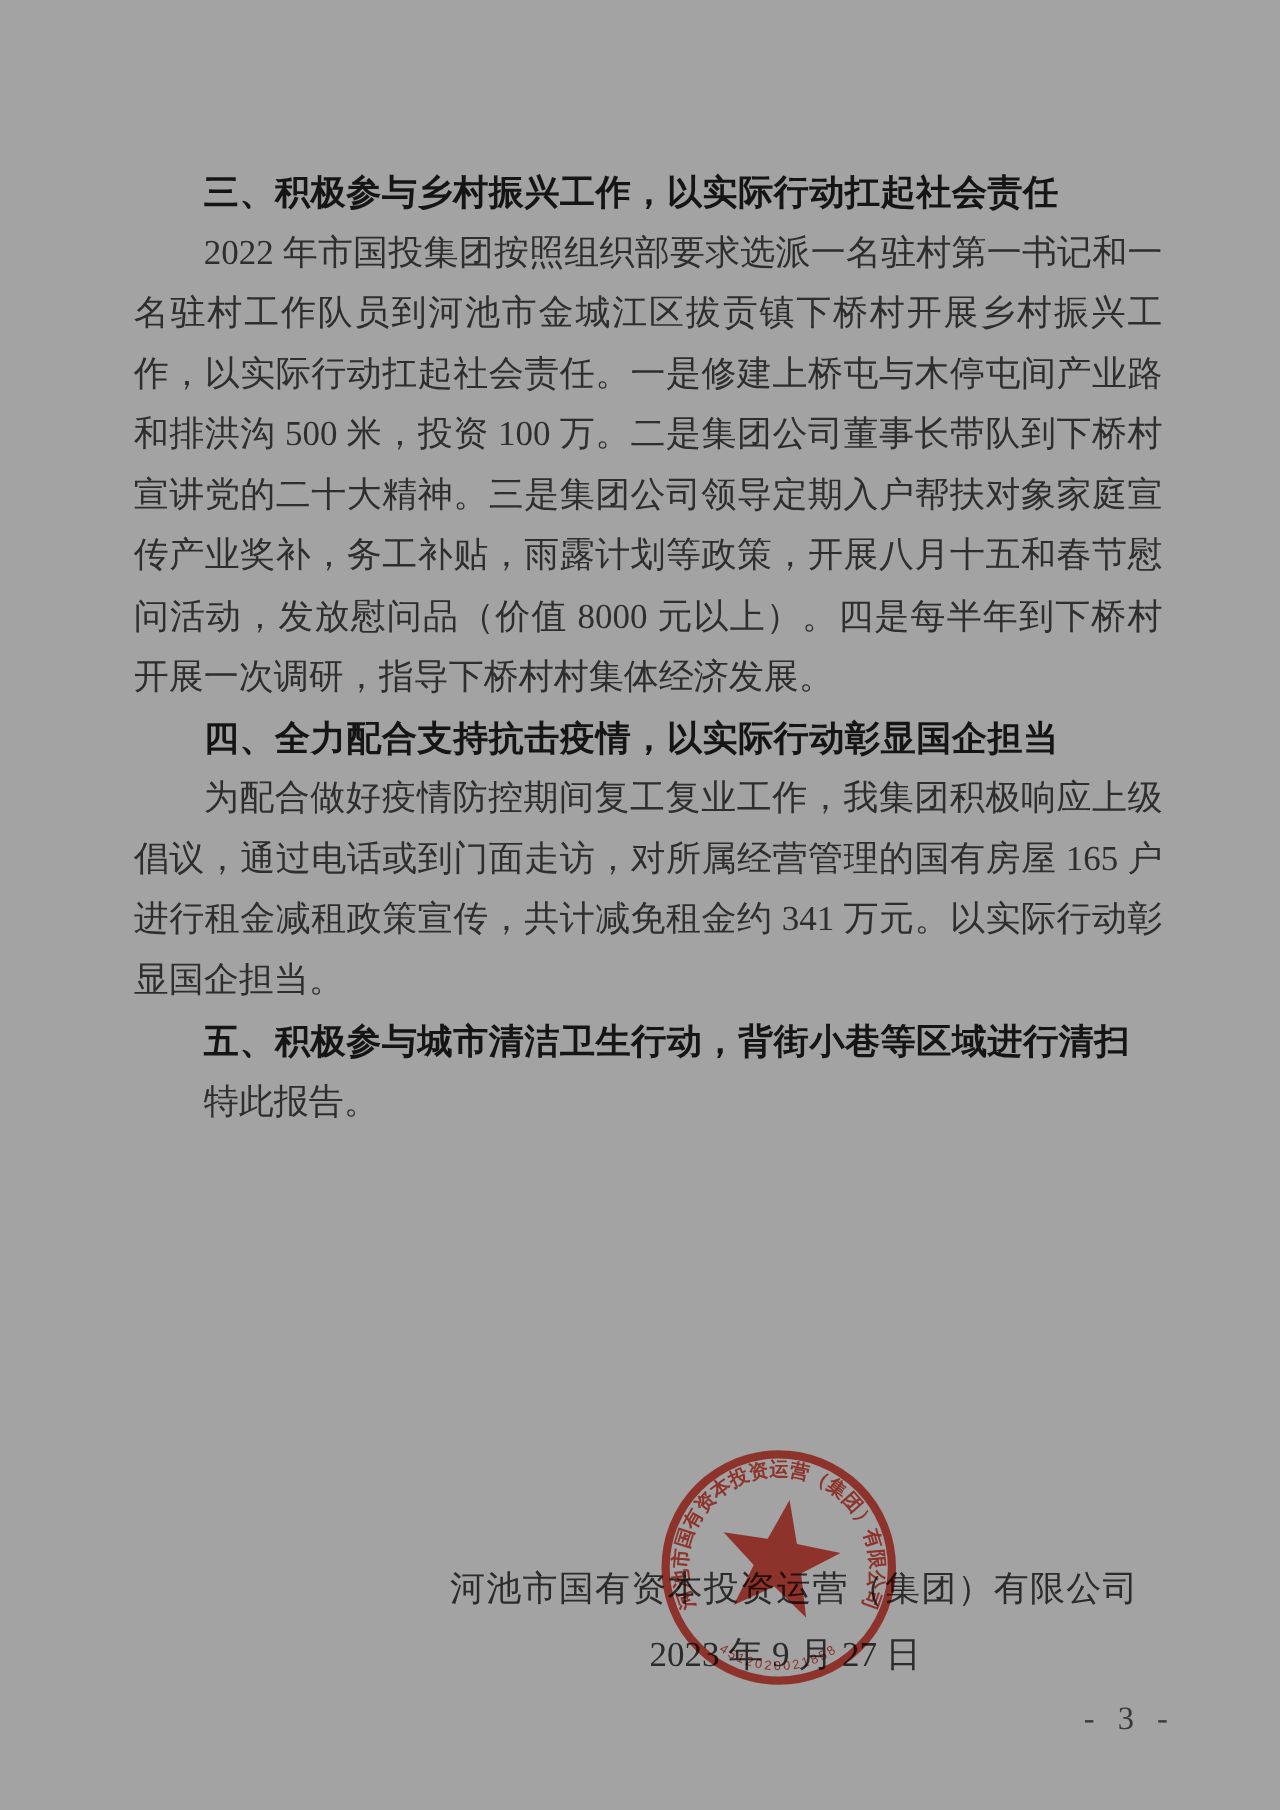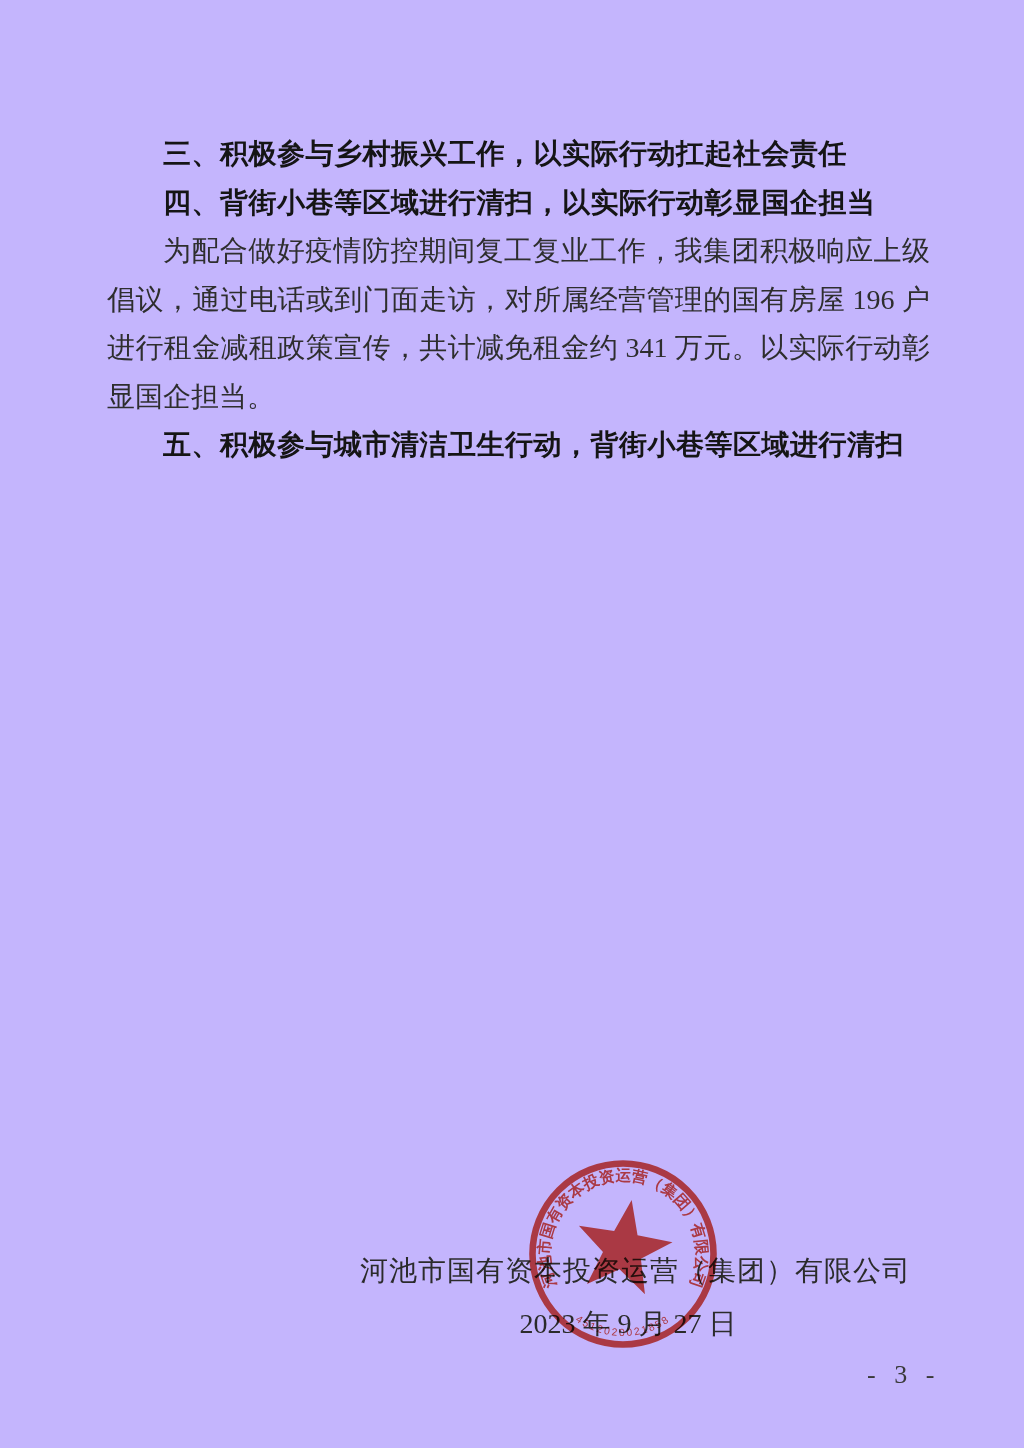"三、积极参与乡村振兴工作，以实际行动扛起社会责任" .page { background: #c4b5fd -> #a3a3a3 }
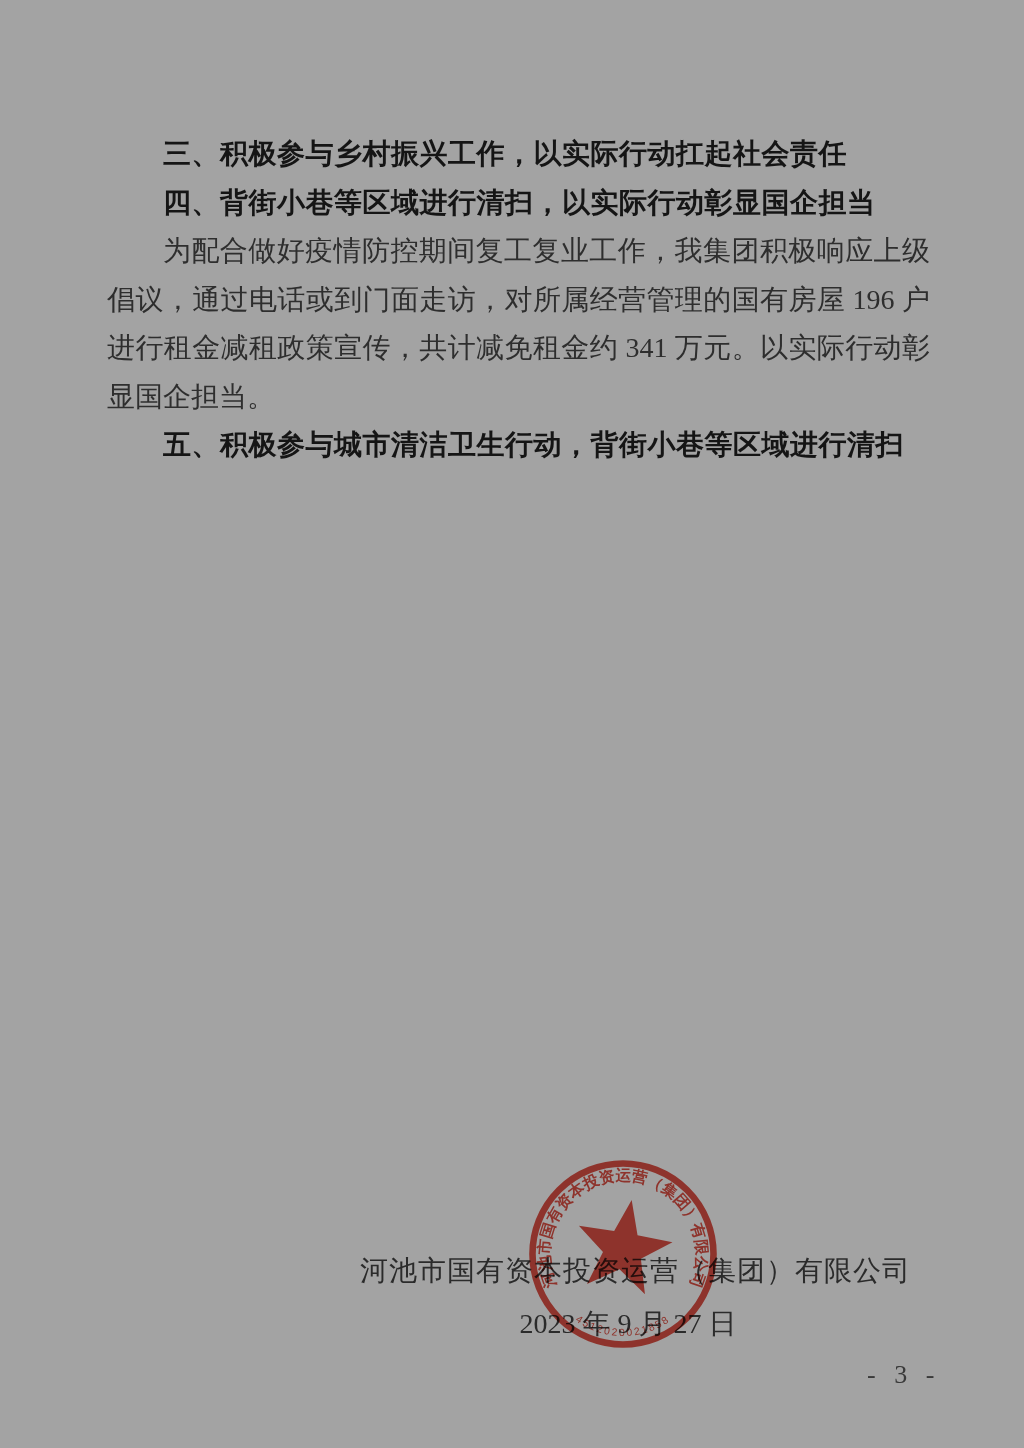"2022" p { html: none -> <p>2022 年市国投集团按照组织部要求选派一名驻村第一书记和一名驻村工作队员到河池市金城江区拔贡镇下桥村开展乡村振兴工作，以实际行动扛起社会责任。一是修建上桥屯与木停屯间产业路和排洪沟 500 米，投资 100 万。二是集团公司董事长带队到下桥村宣讲党的二十大精神。三是集团公司领导定期入户帮扶对象家庭宣传产业奖补，务工补贴，雨露计划等政策，开展八月十五和春节慰问活动，发放慰问品（价值 8000 元以上）。四是每半年到下桥村开展一次调研，指导下桥村村集体经济发展。</p> }
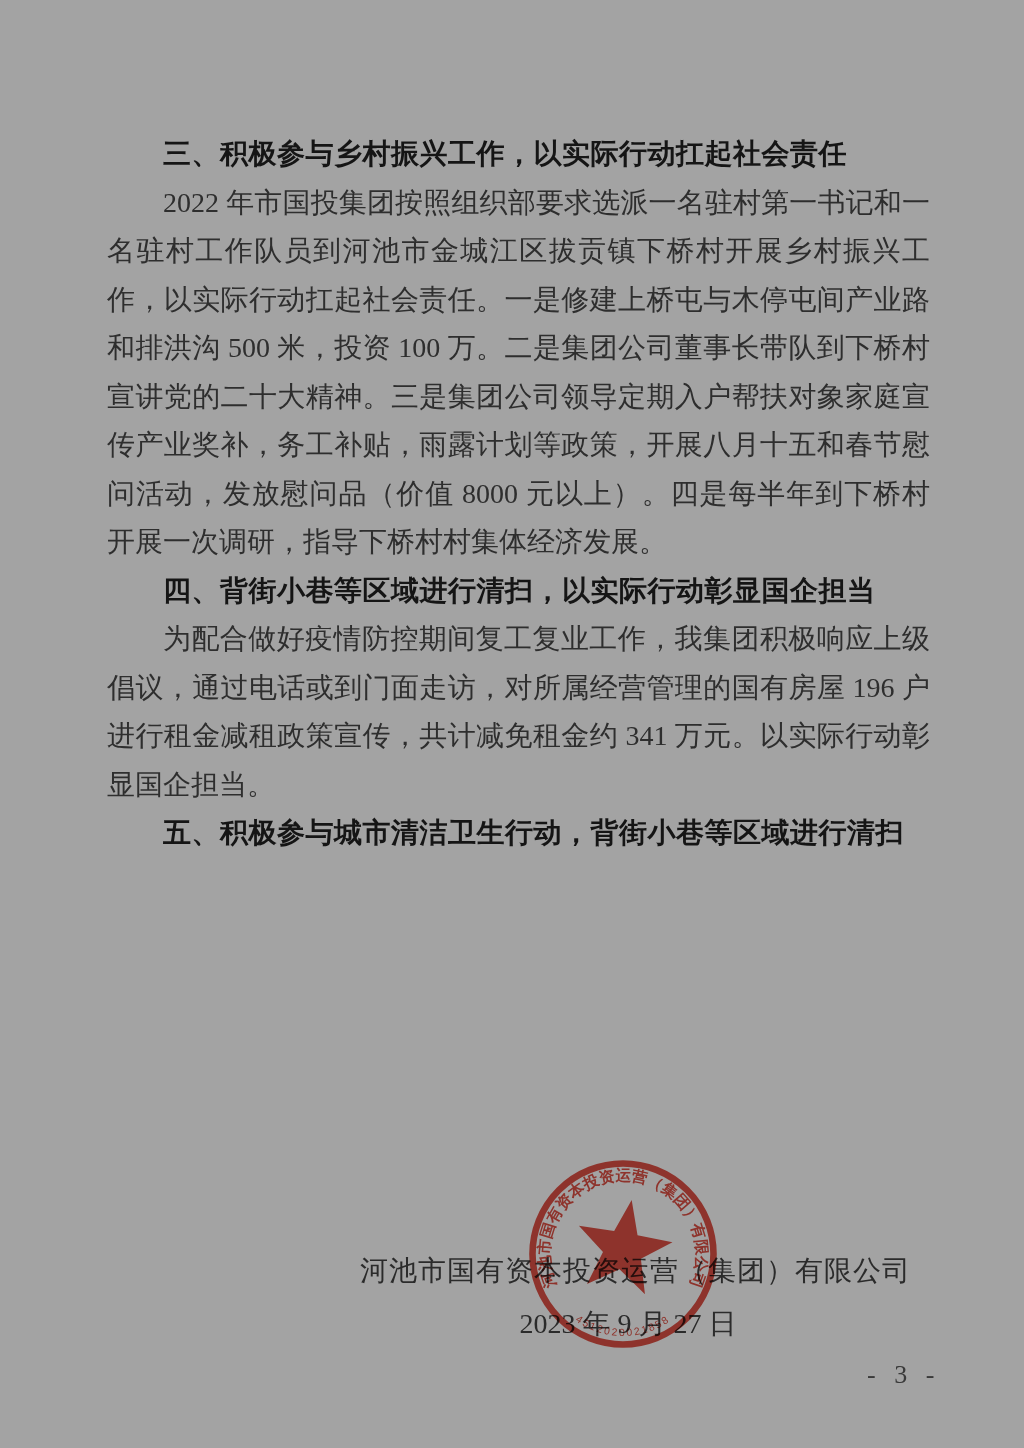"四、背街小巷等区域进行清扫，以实际行动彰显国企担当" div.heading { text: 背街小巷等区域进行清扫 -> 全力配合支持抗击疫情 }
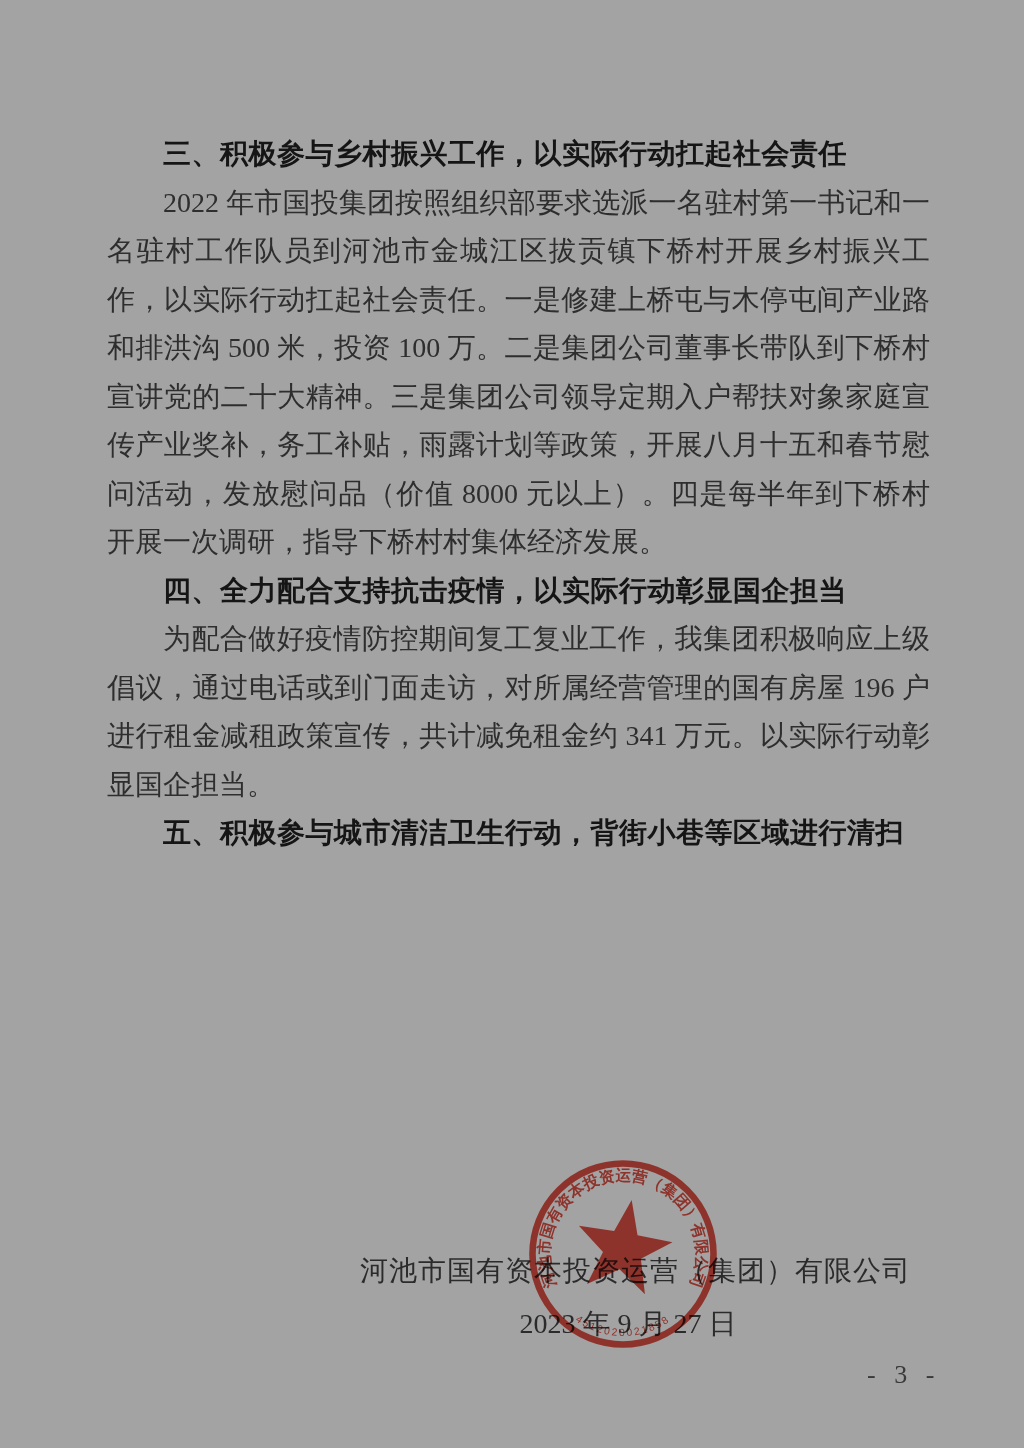"为配合做好疫情防控期间复工复业工作，我集团积极响应上级倡议，通过电话或到门面走访" p { text: 196 -> 165 }
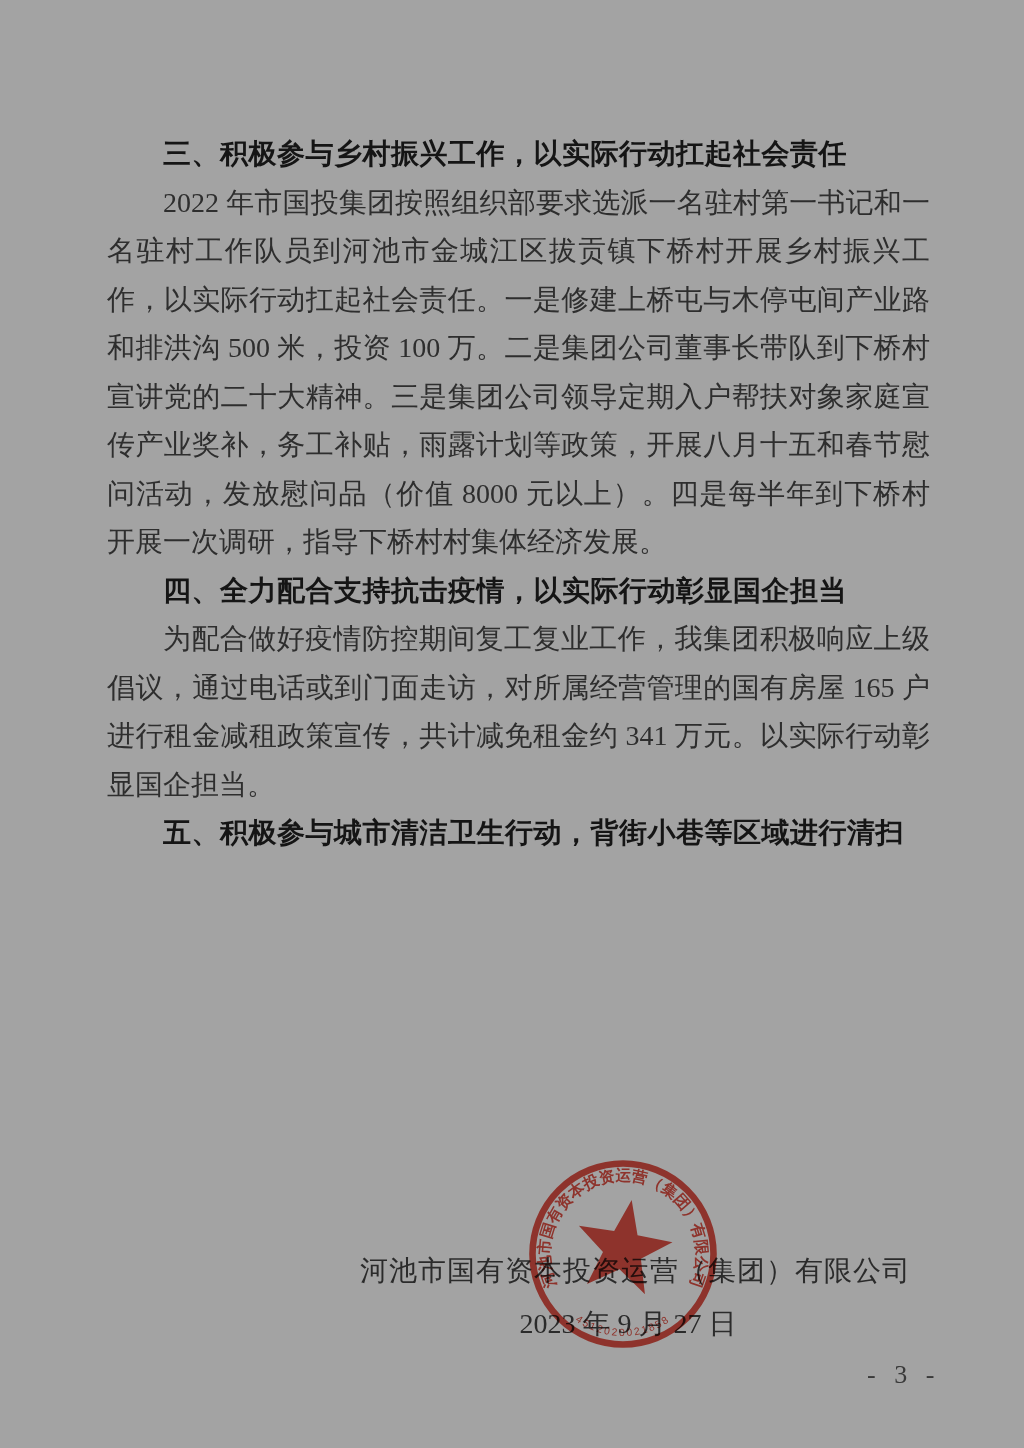"特此报告。" p.closing { html: none -> <p>特此报告。</p> }
